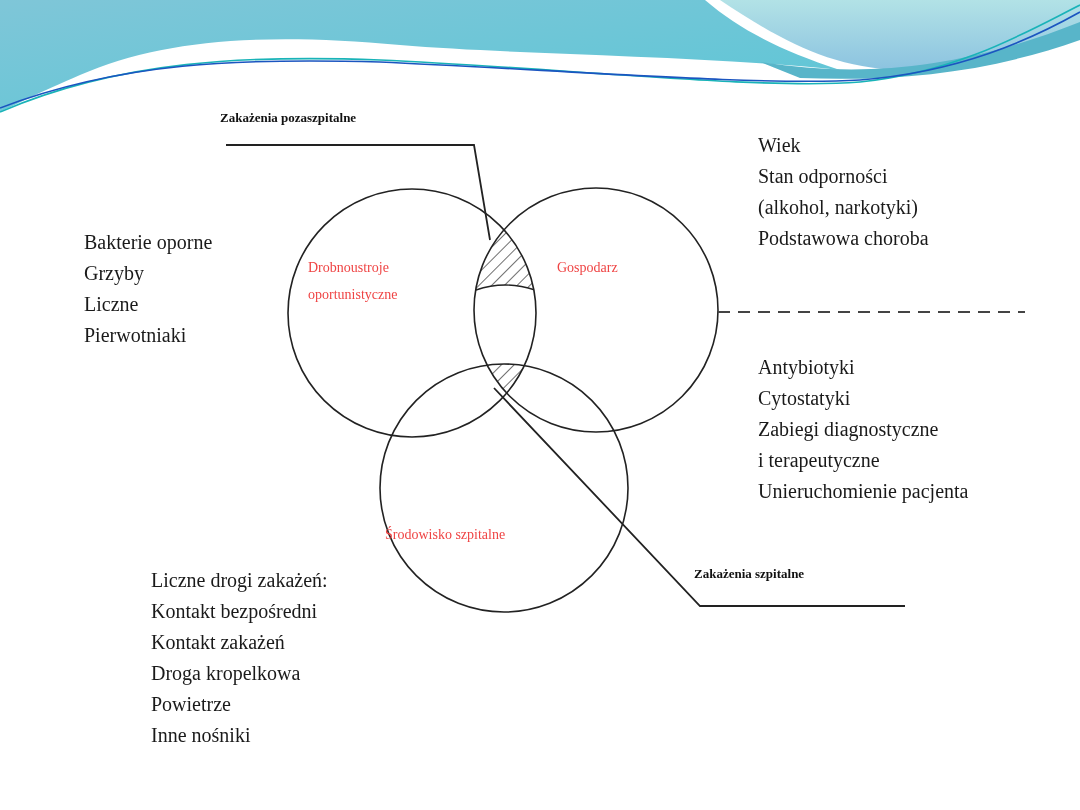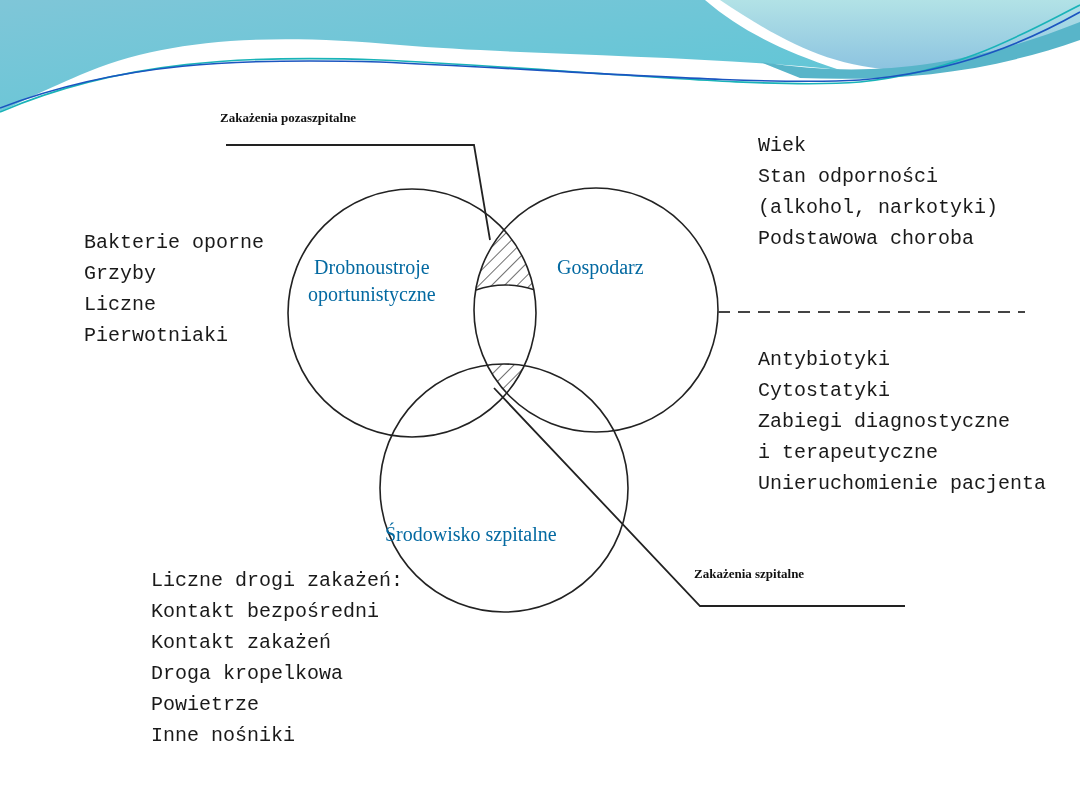"Wiek" .txt { font-family: Liberation Mono, monospace -> none }
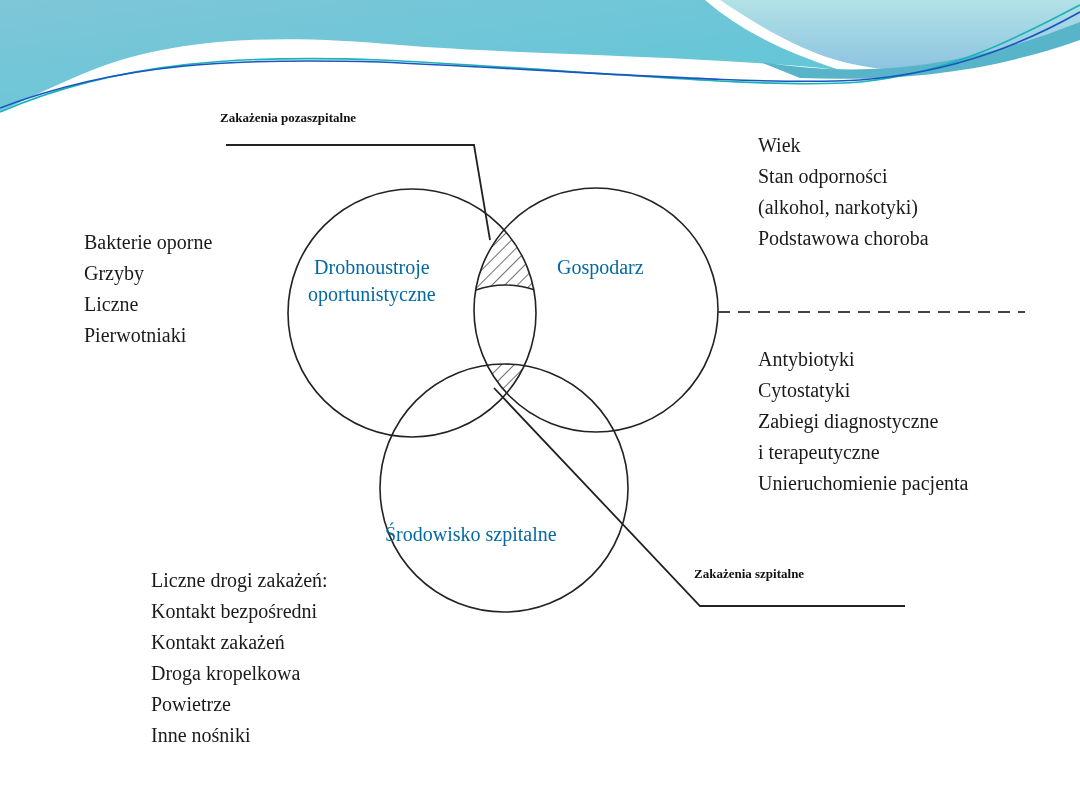"Drobnoustroje" .circle-label { color: #0369a1 -> #ef4444; font-size: 20px -> 14px; text-align: center -> none }
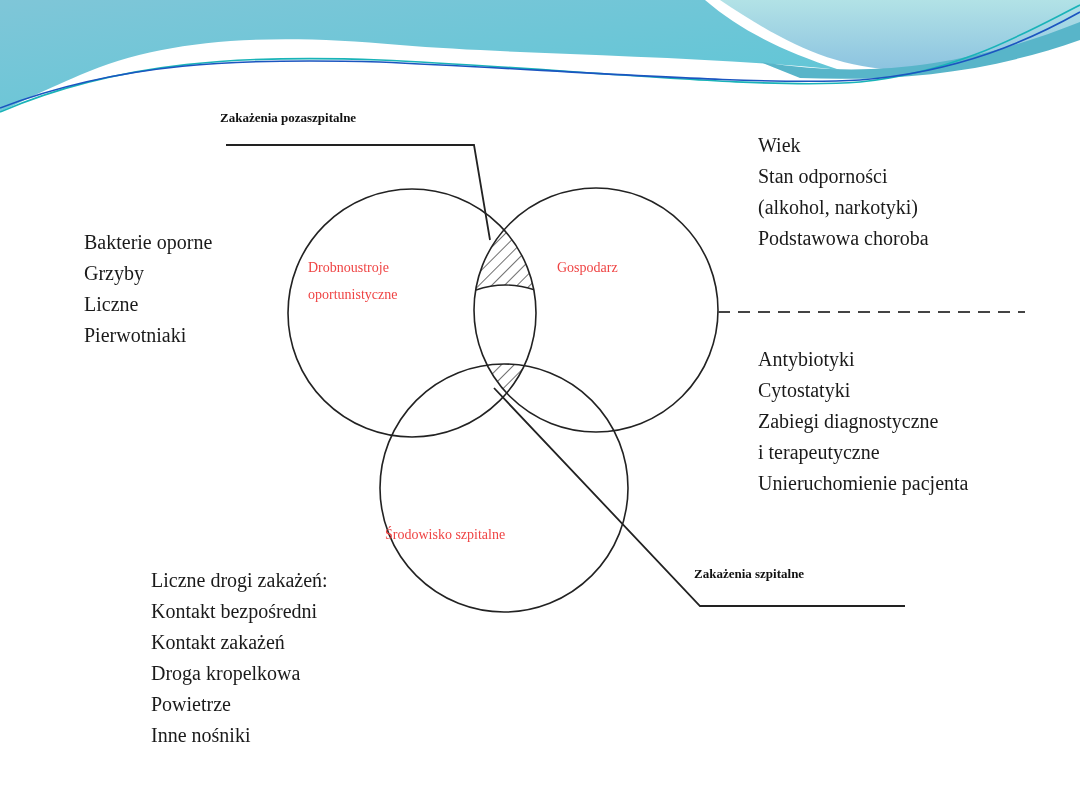"Antybiotyki" ul.txt { top: 344px -> 352px }
